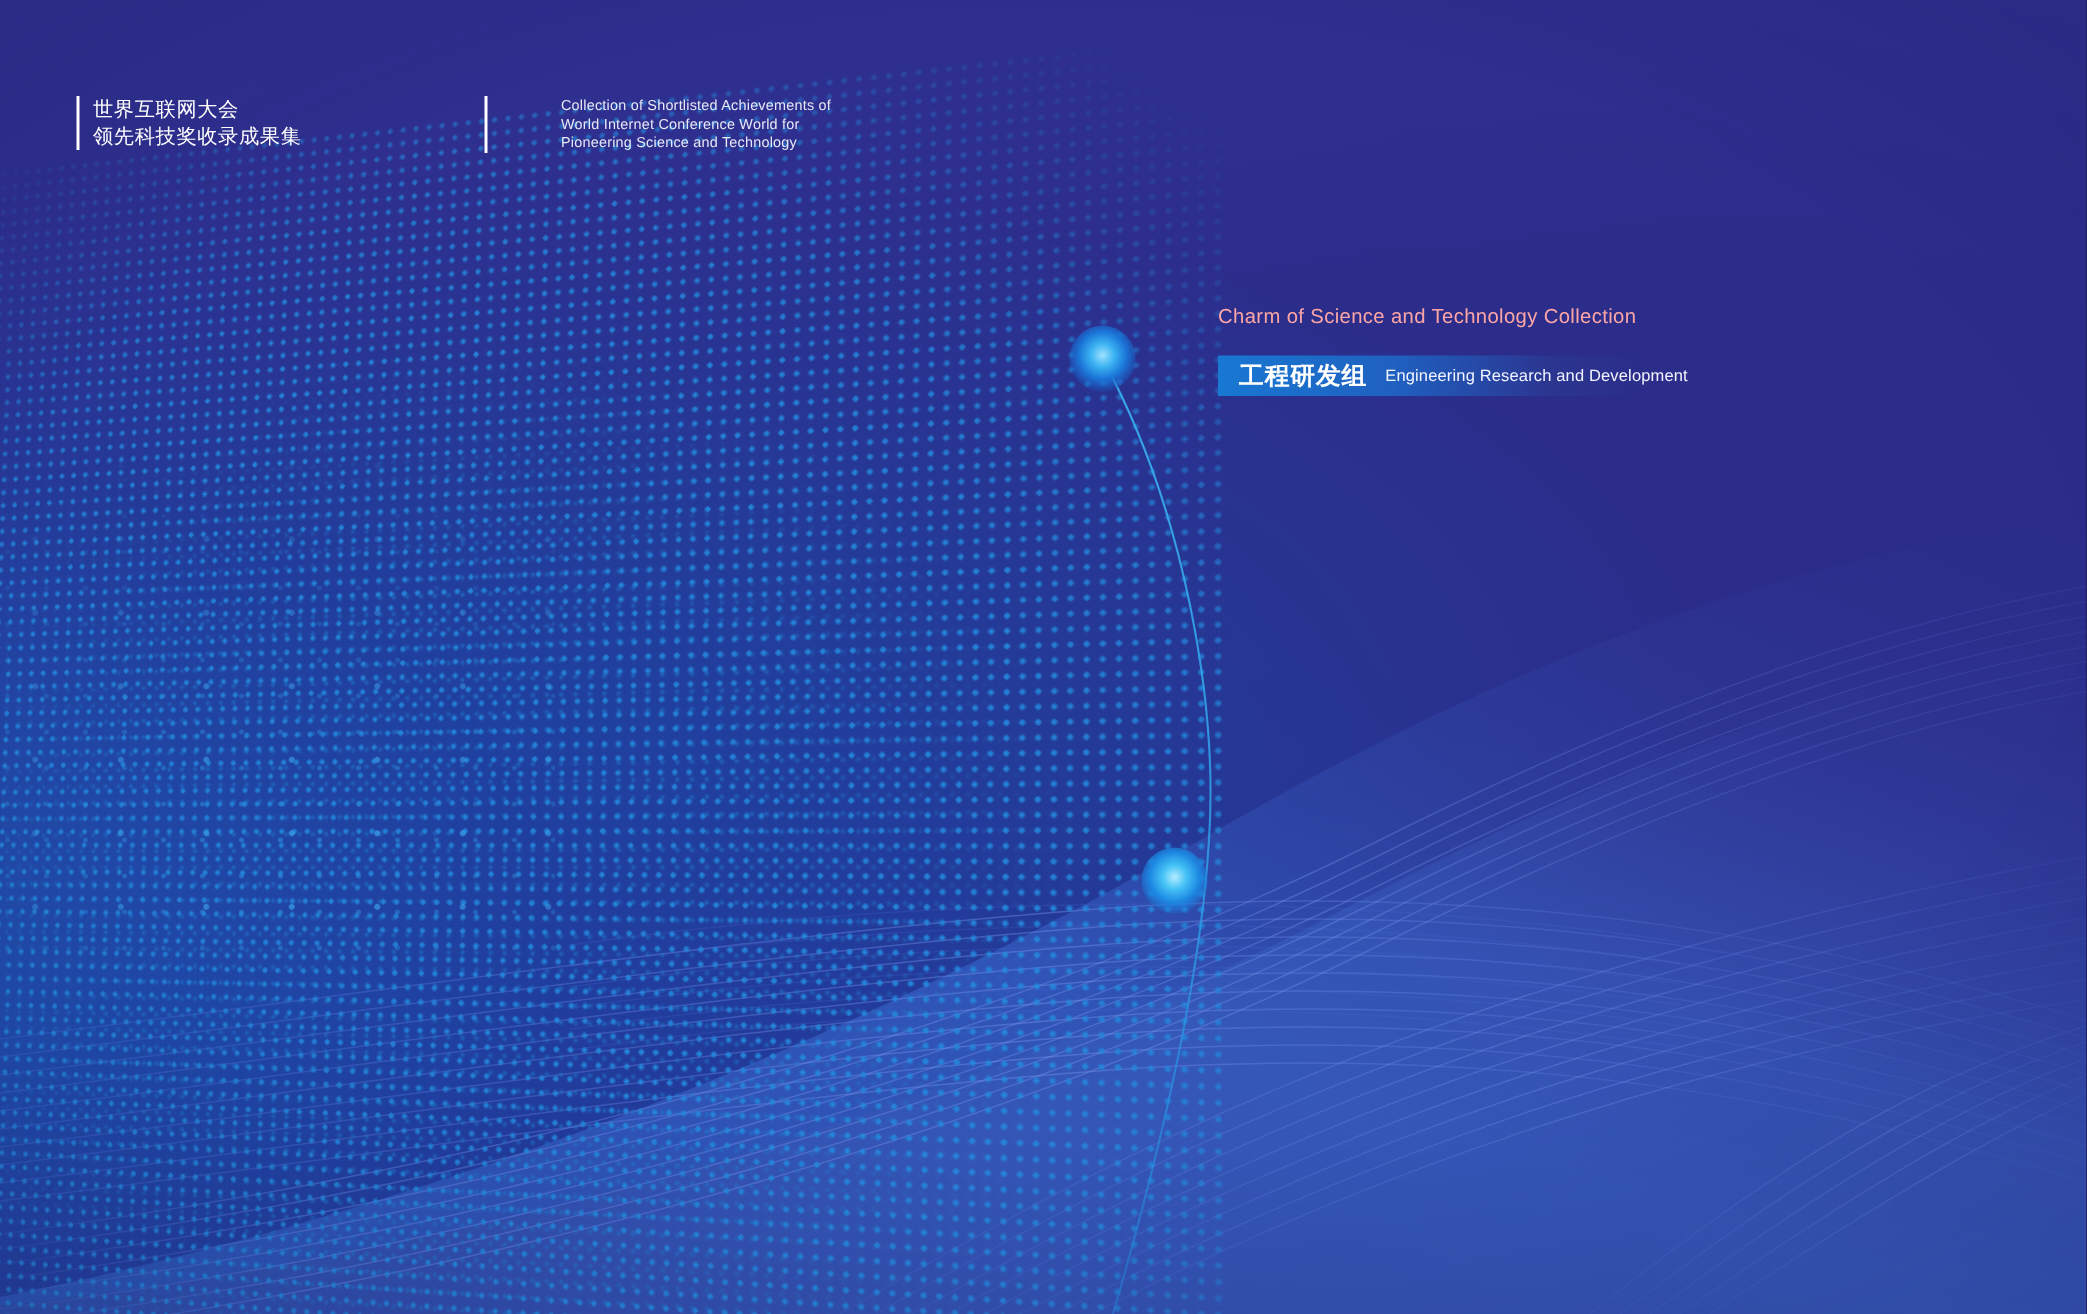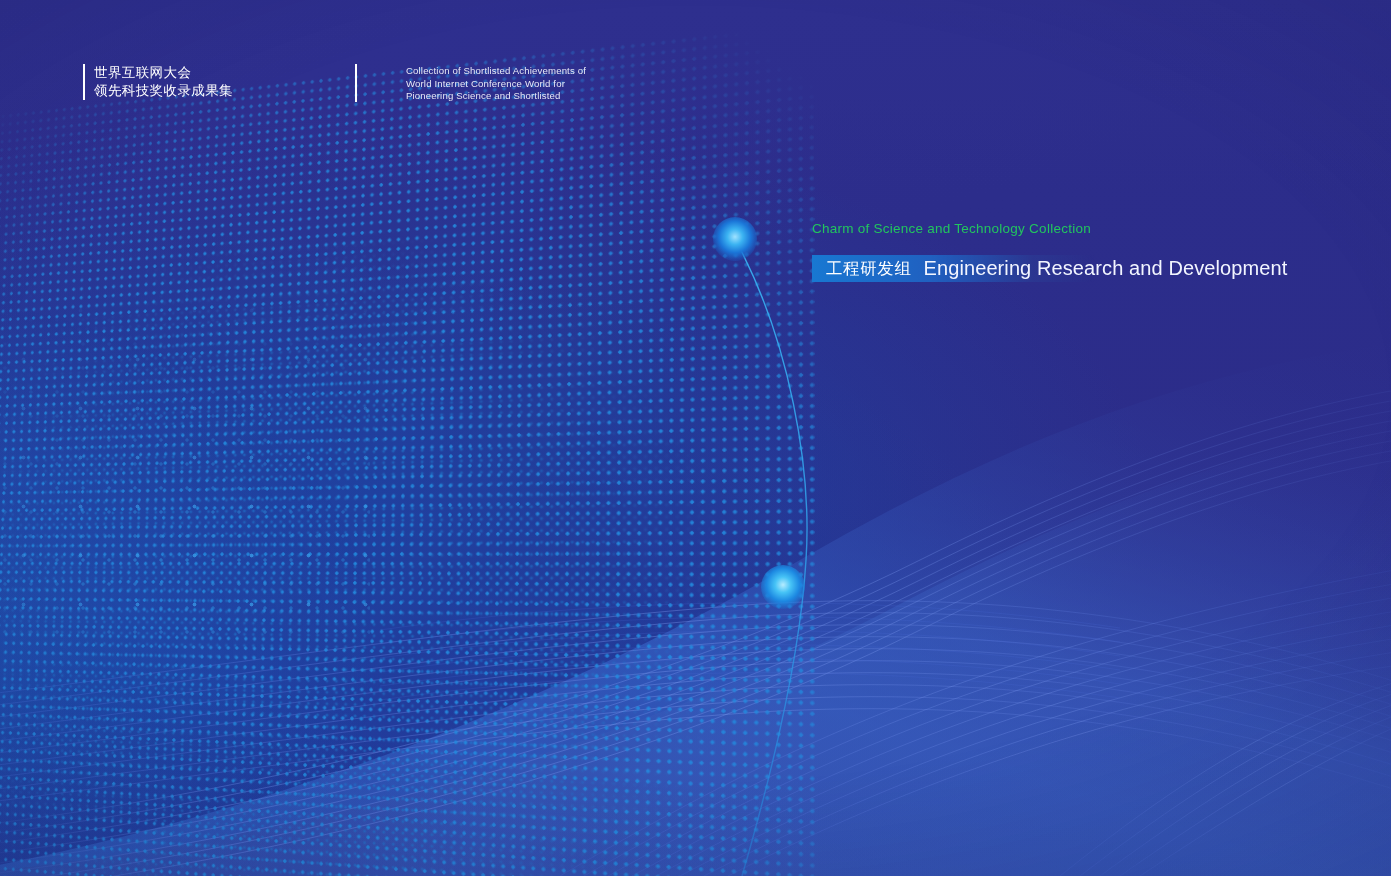"世界互联网大会" .header { margin-left: 32px -> none }
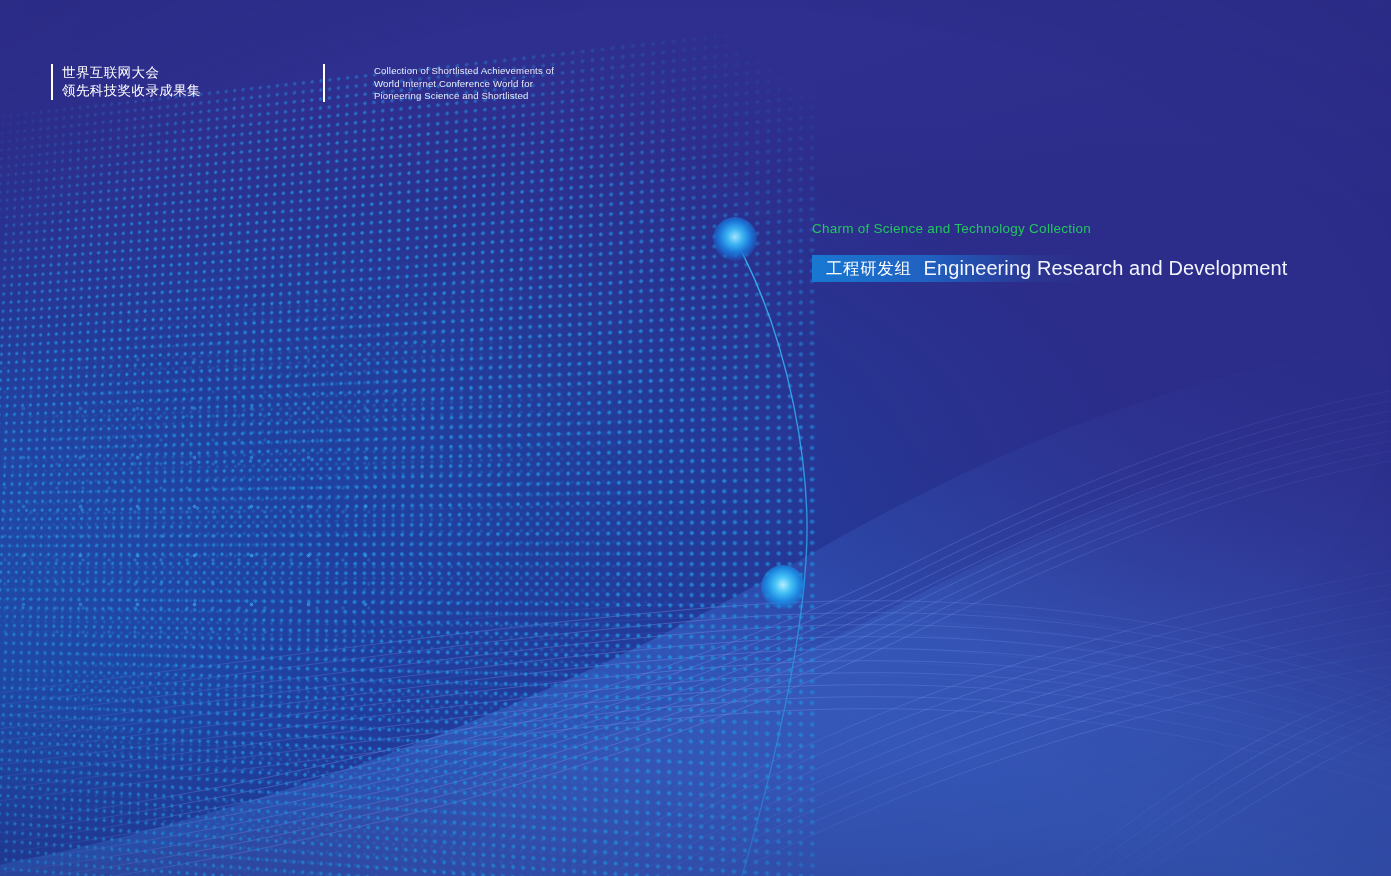"Pioneering Science and Shortlisted" div.hdr-en { text: Shortlisted -> Technology }
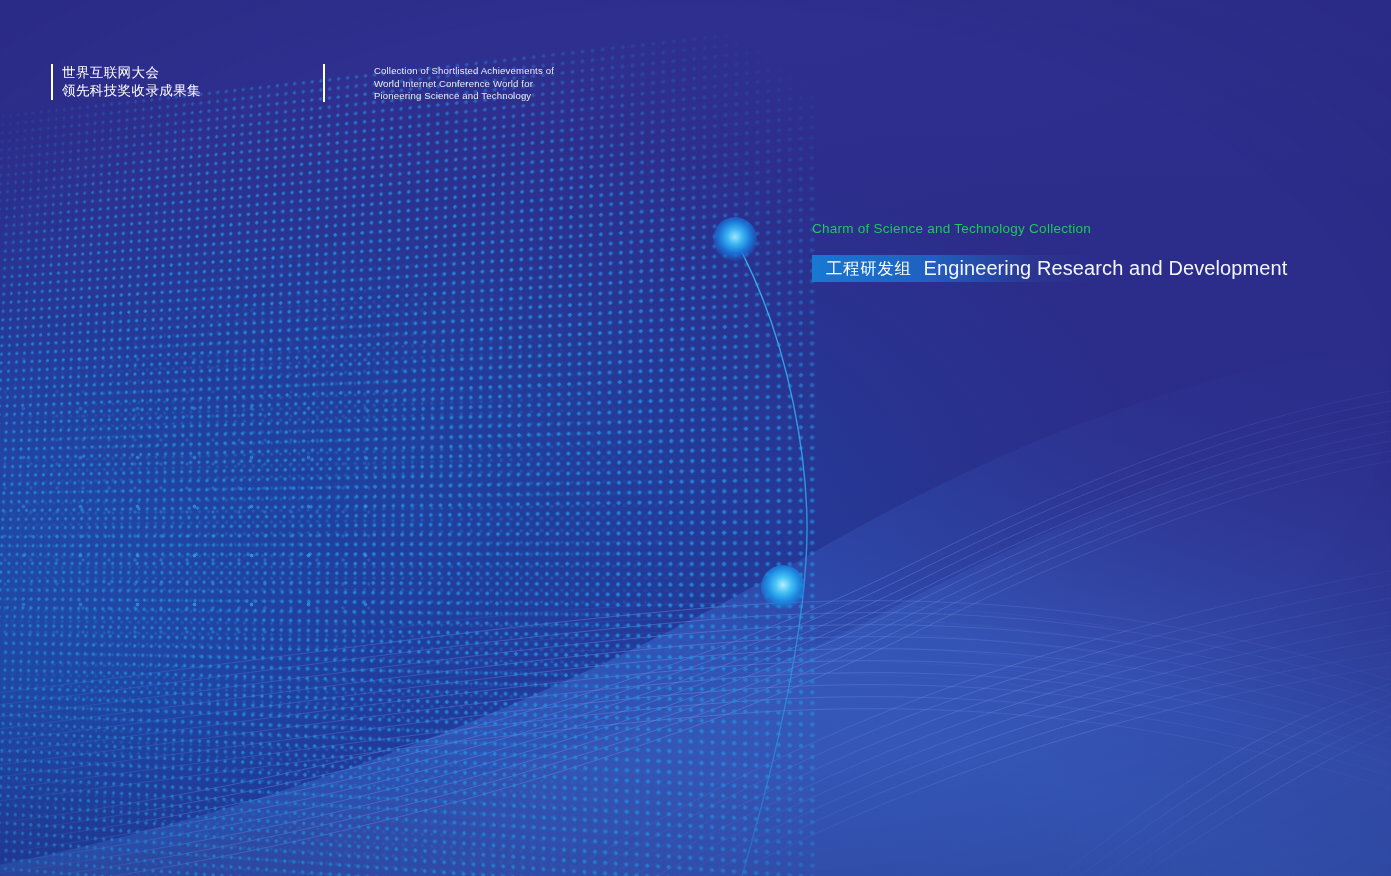"Charm of Science and Technology" .title-en { color: #22c55e -> #fca5a5; margin-top: 22px -> 4px }
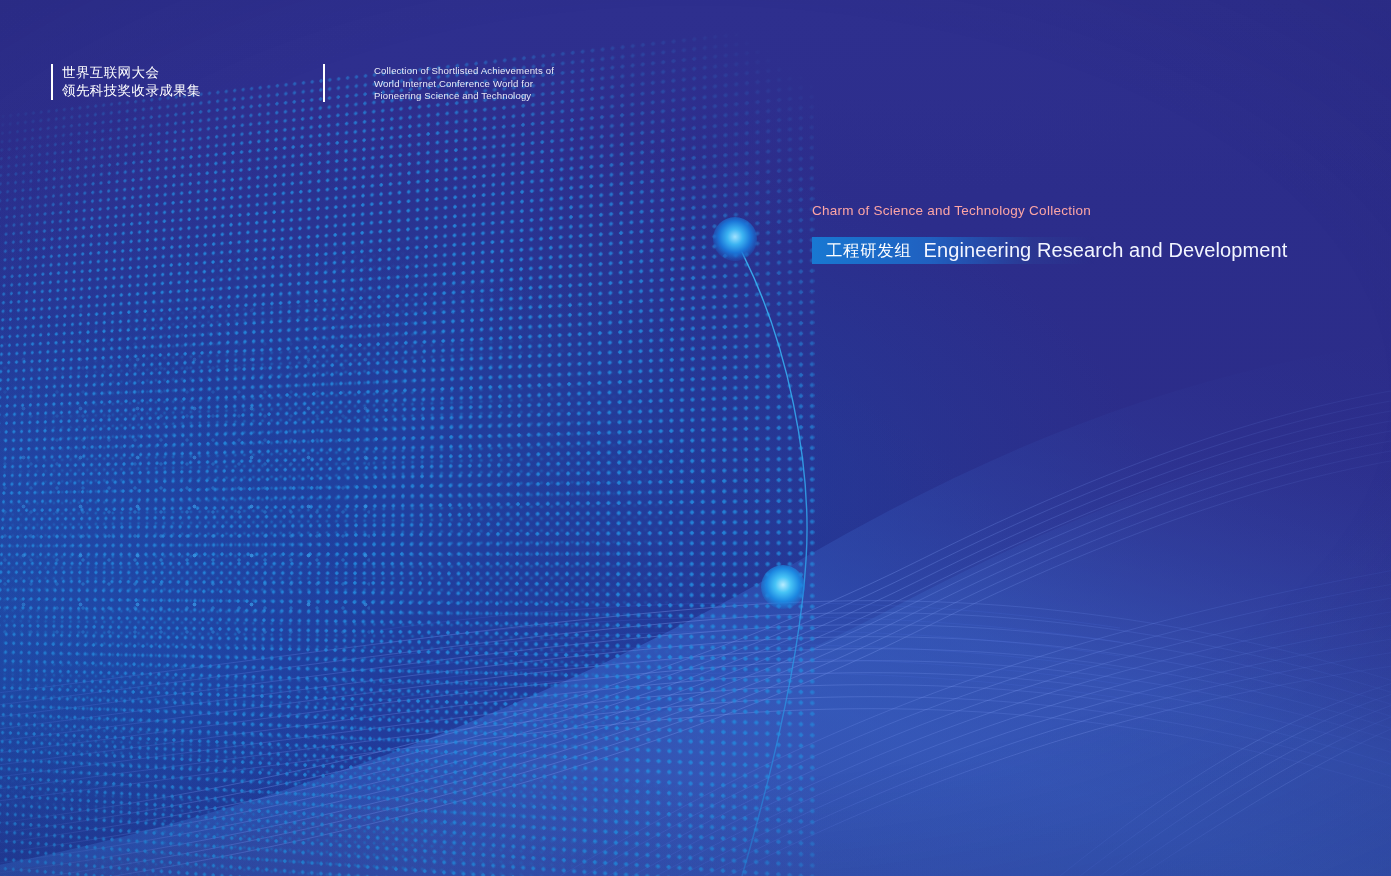"工程研发组" .badge-cn { font-weight: normal -> bold }
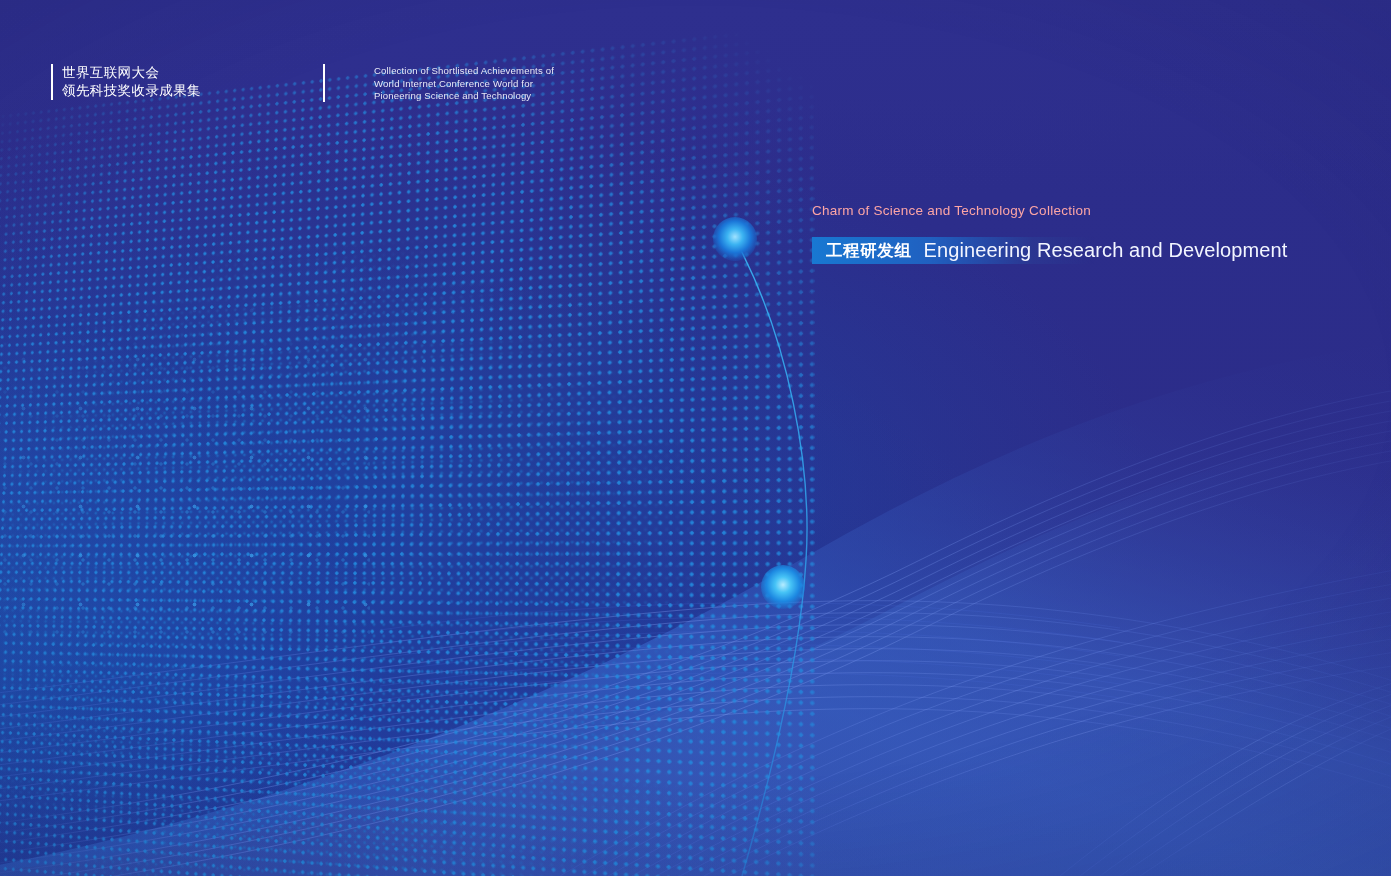"Engineering Research and Development" .badge-en { font-size: 20px -> 11px }
